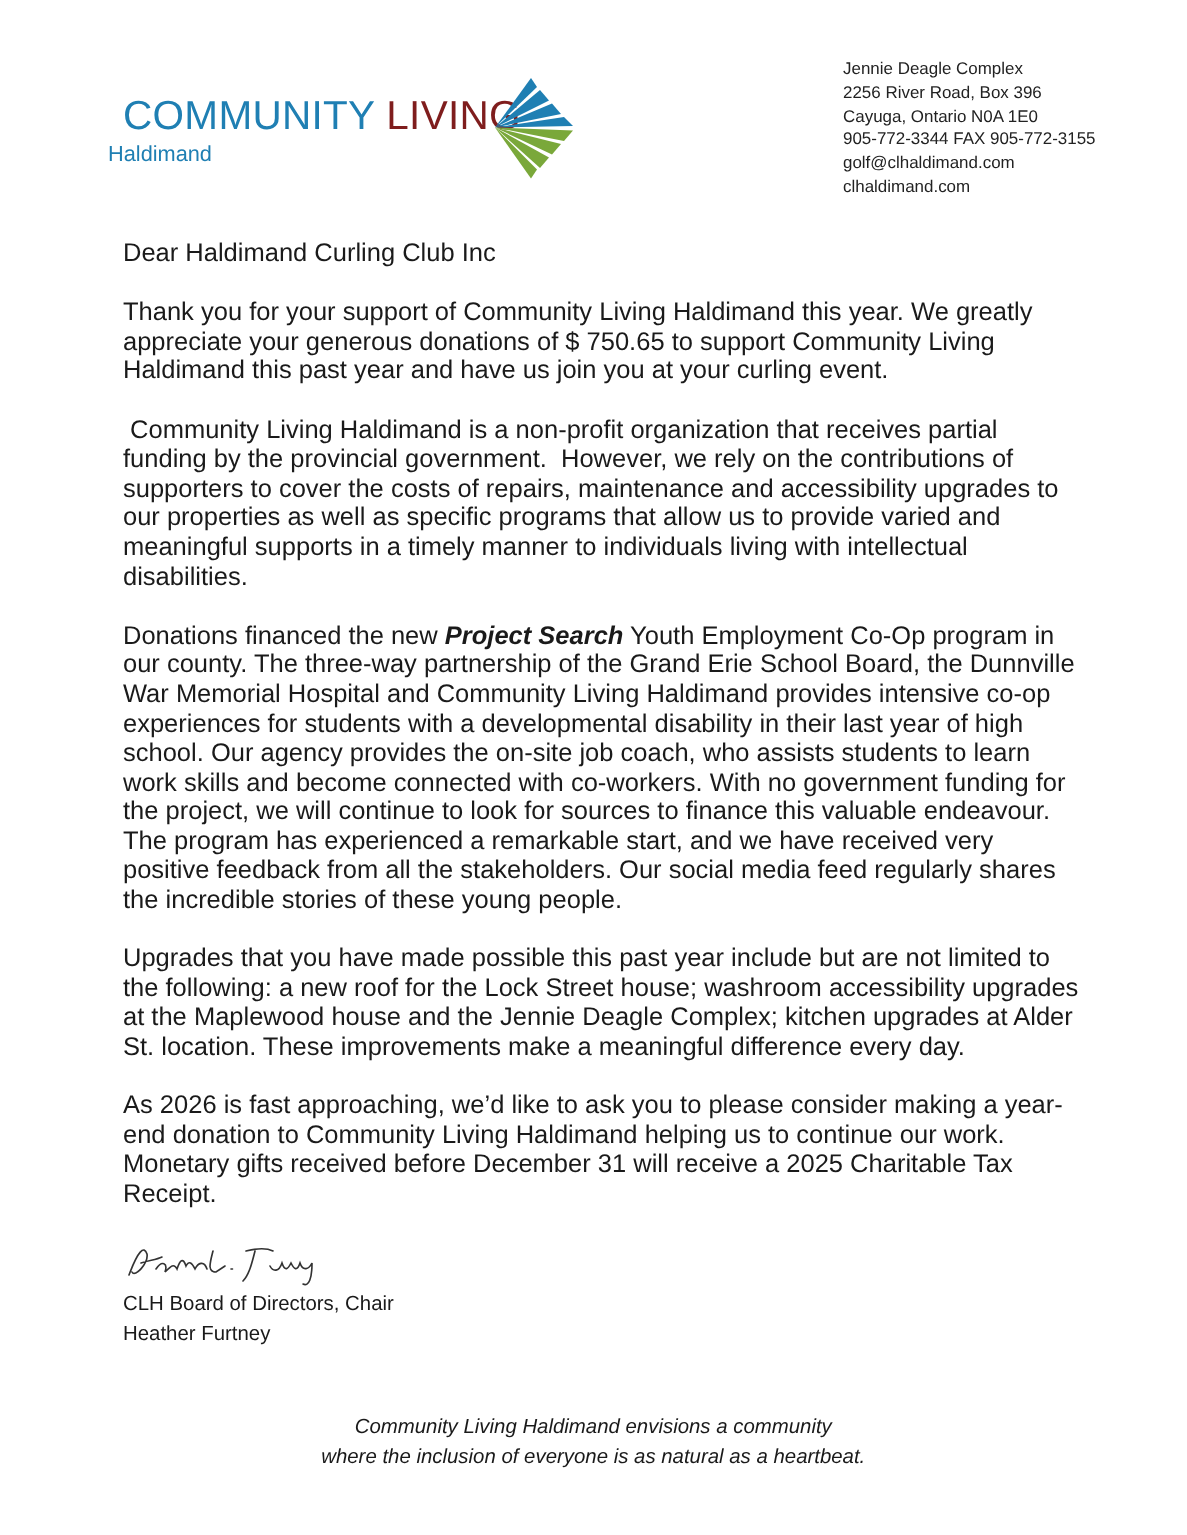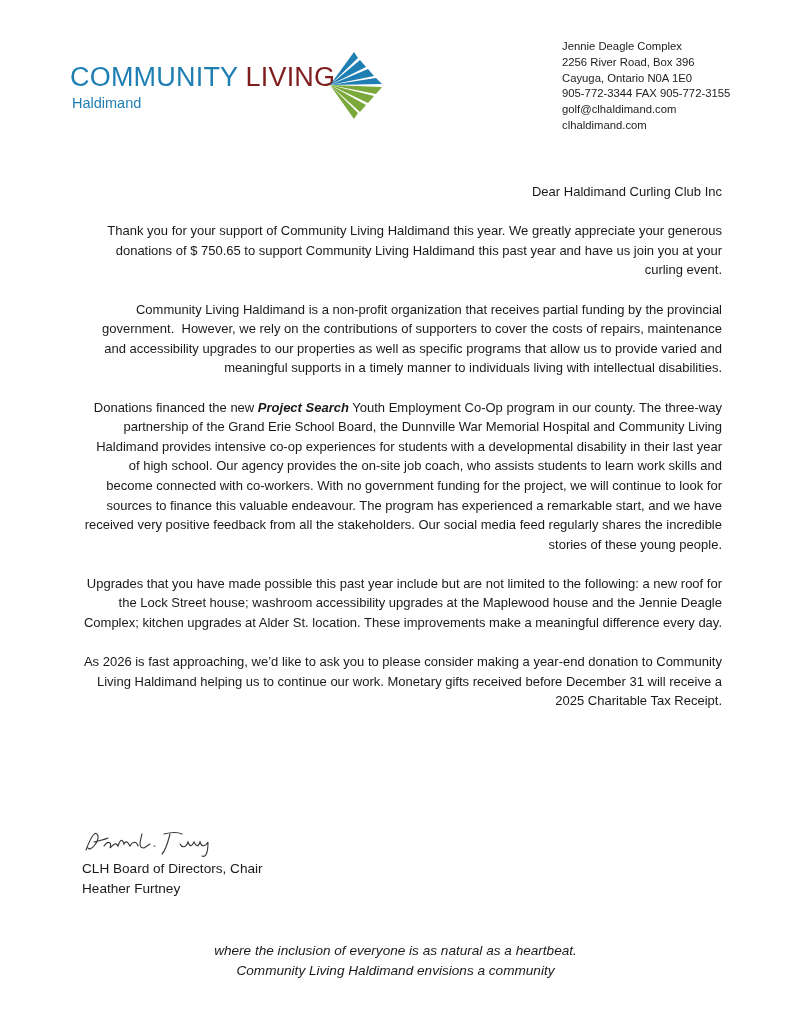"COMMUNITY" .logo-community { margin-left: none -> 12px }
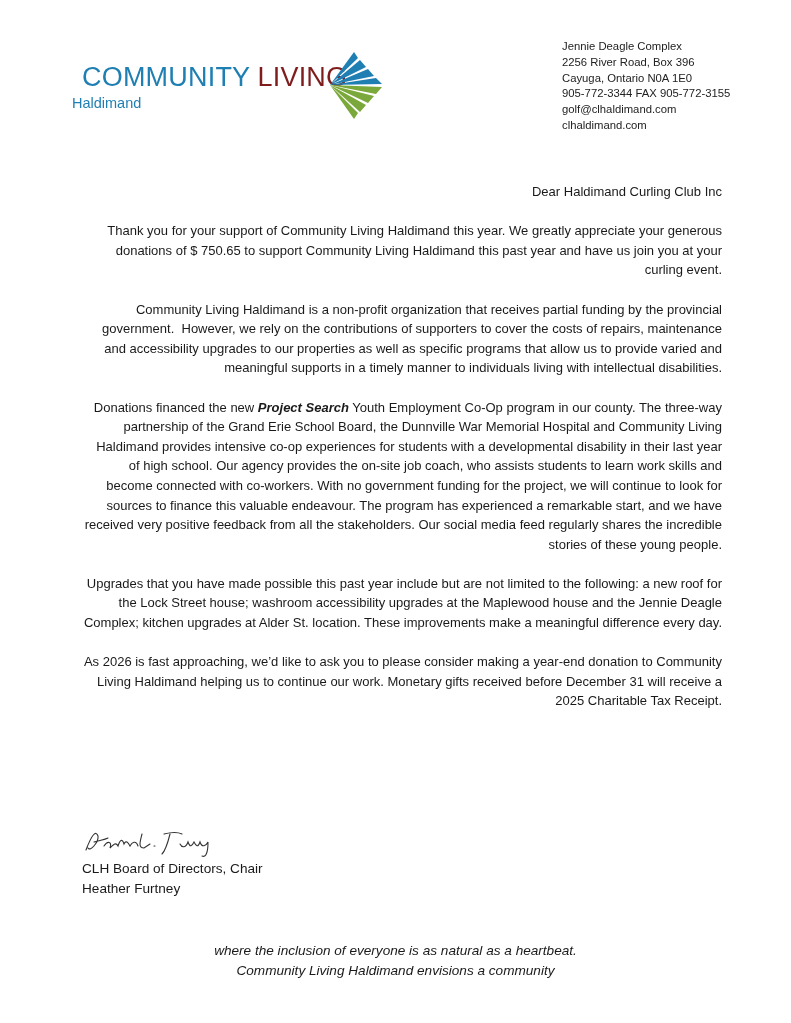"Dear Haldimand Curling Club Inc" .letter { font-size: 13px -> 17px; text-align: right -> none; top: 182px -> 159px }
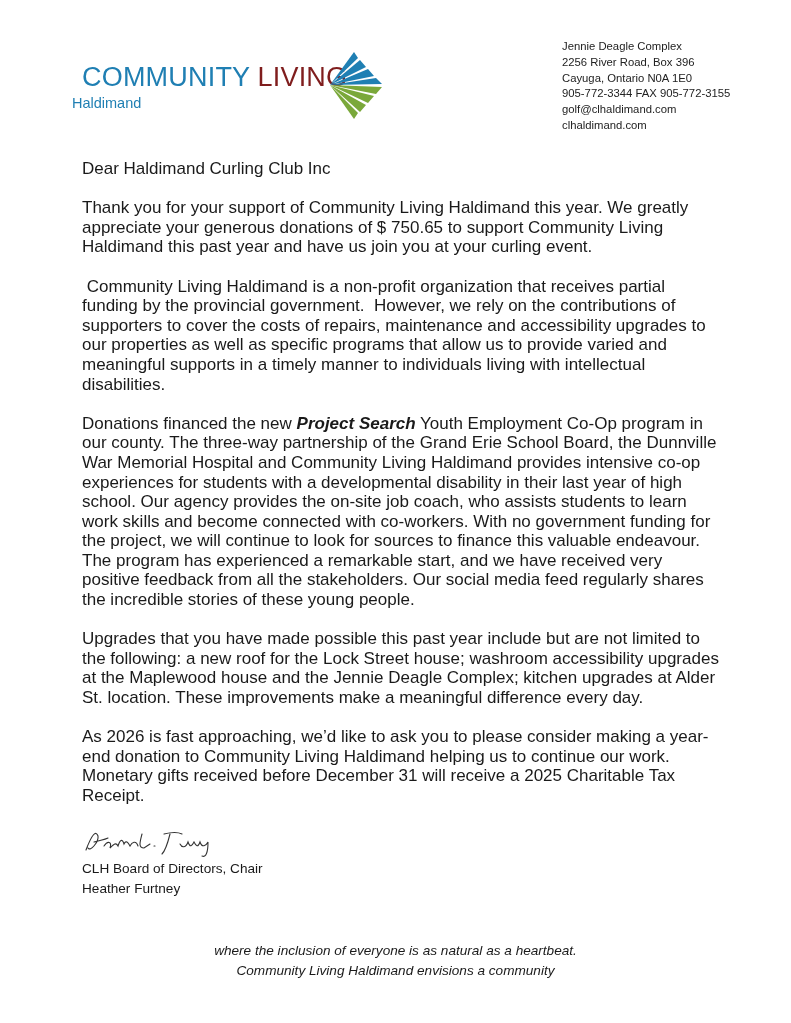"where the inclusion of everyone" div { order: before "Community Living Haldimand envisions a" -> after "Community Living Haldimand envisions a" }
